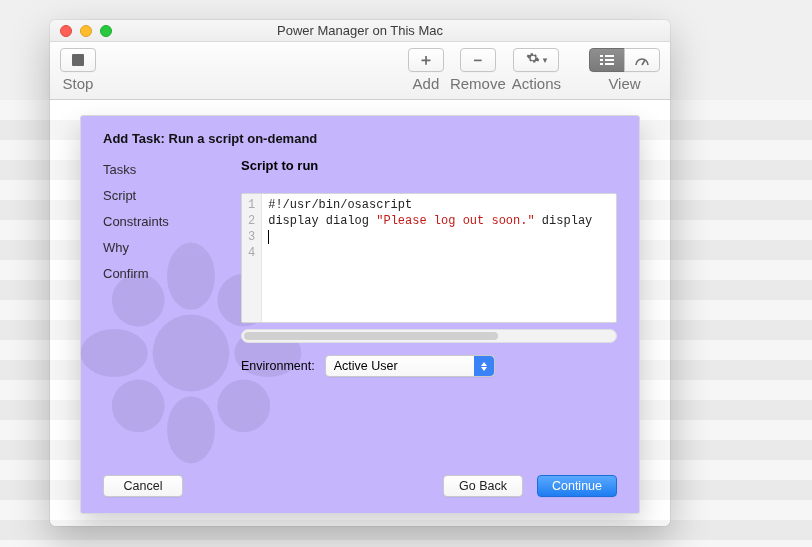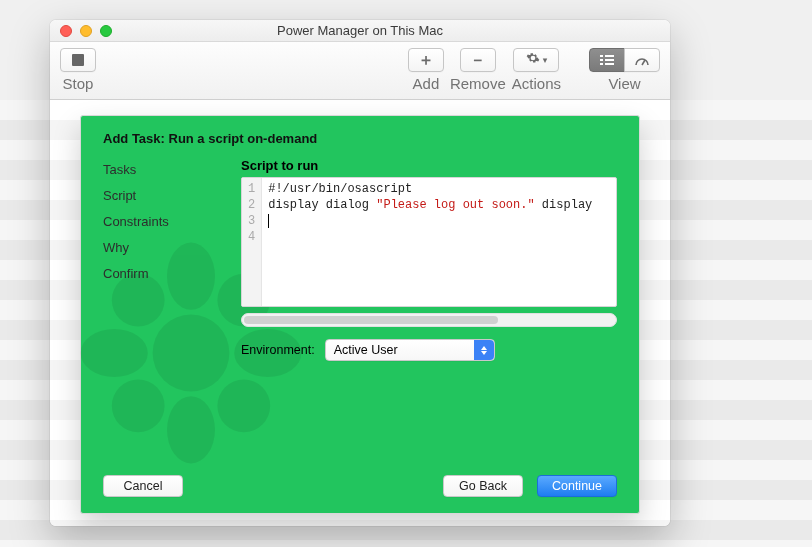"Add Task: Run a script" .sheet { background: #22c55e -> #c4b5fd }
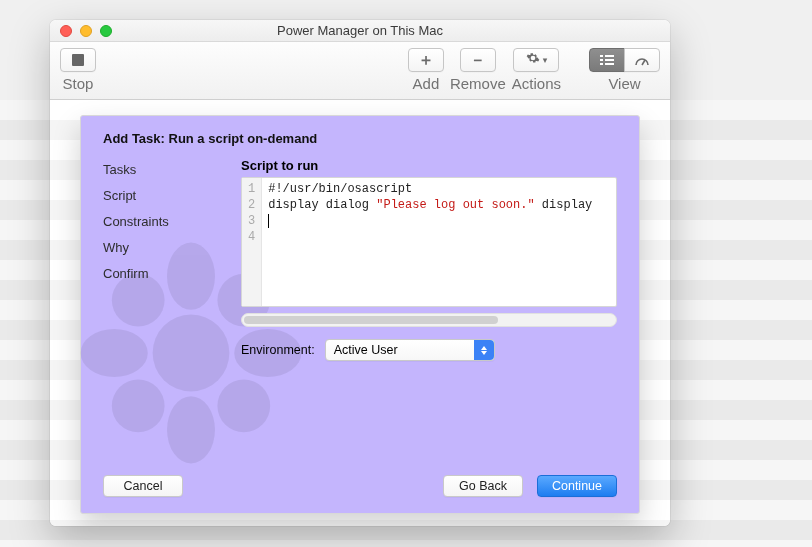"Script to run" .main h3 { margin-bottom: 4px -> 20px }
